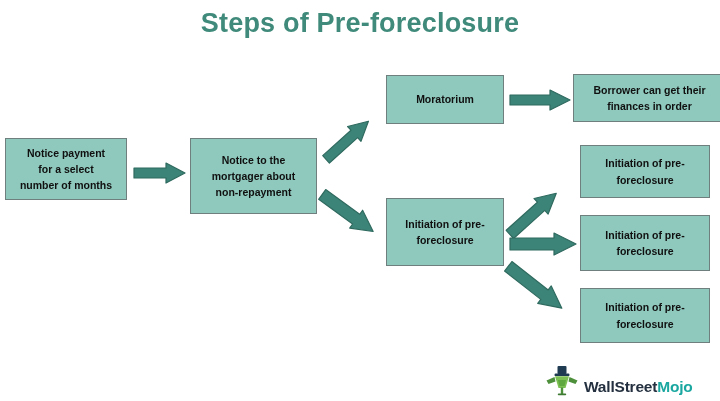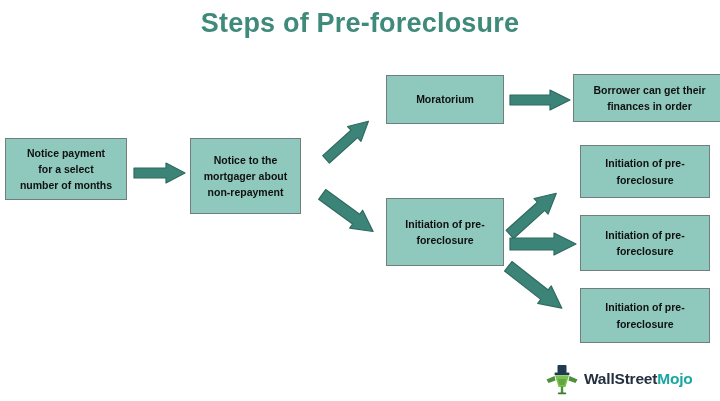"Notice to the" div.node { width: 111px -> 127px }
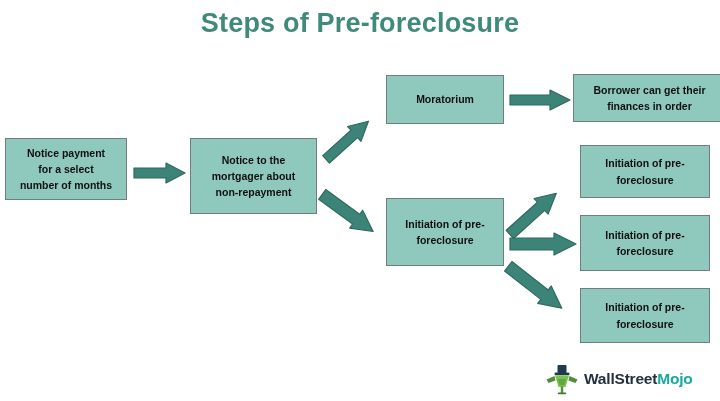"WallStreetMojo" .logo { align-items: center -> flex-end }
